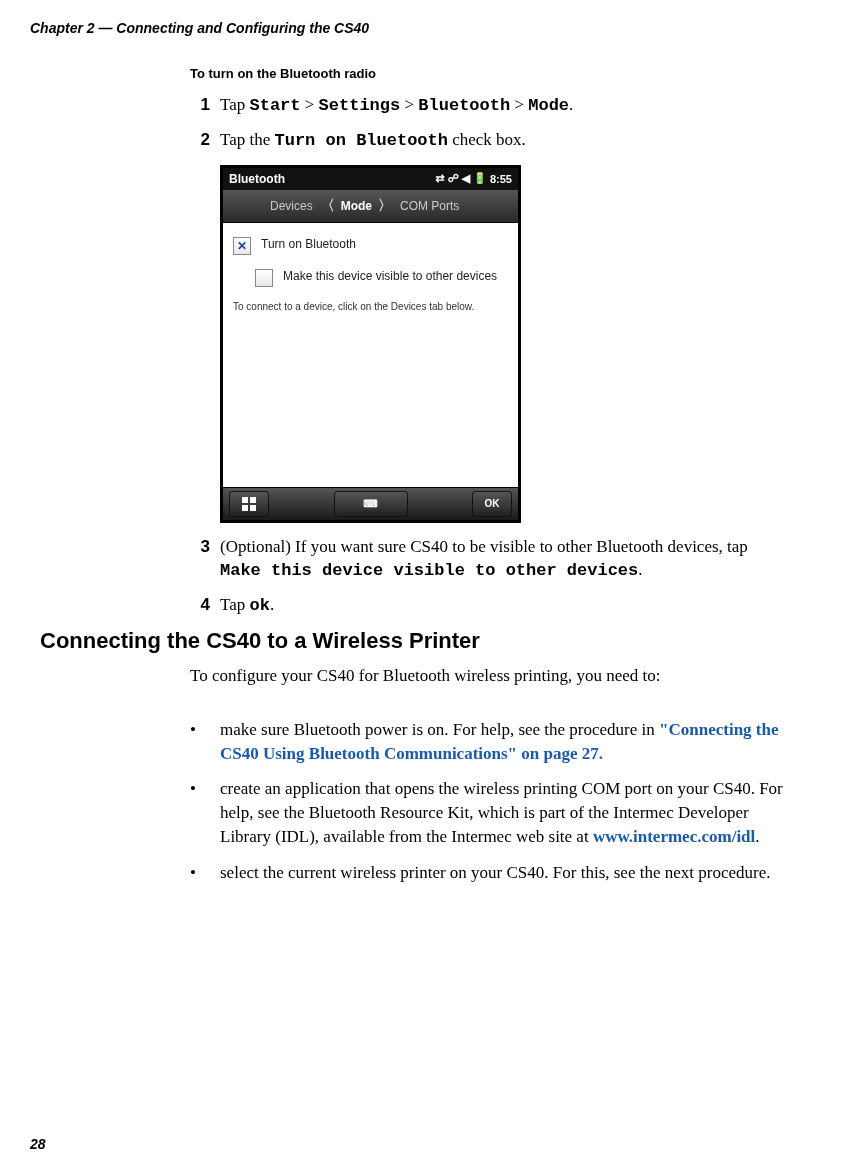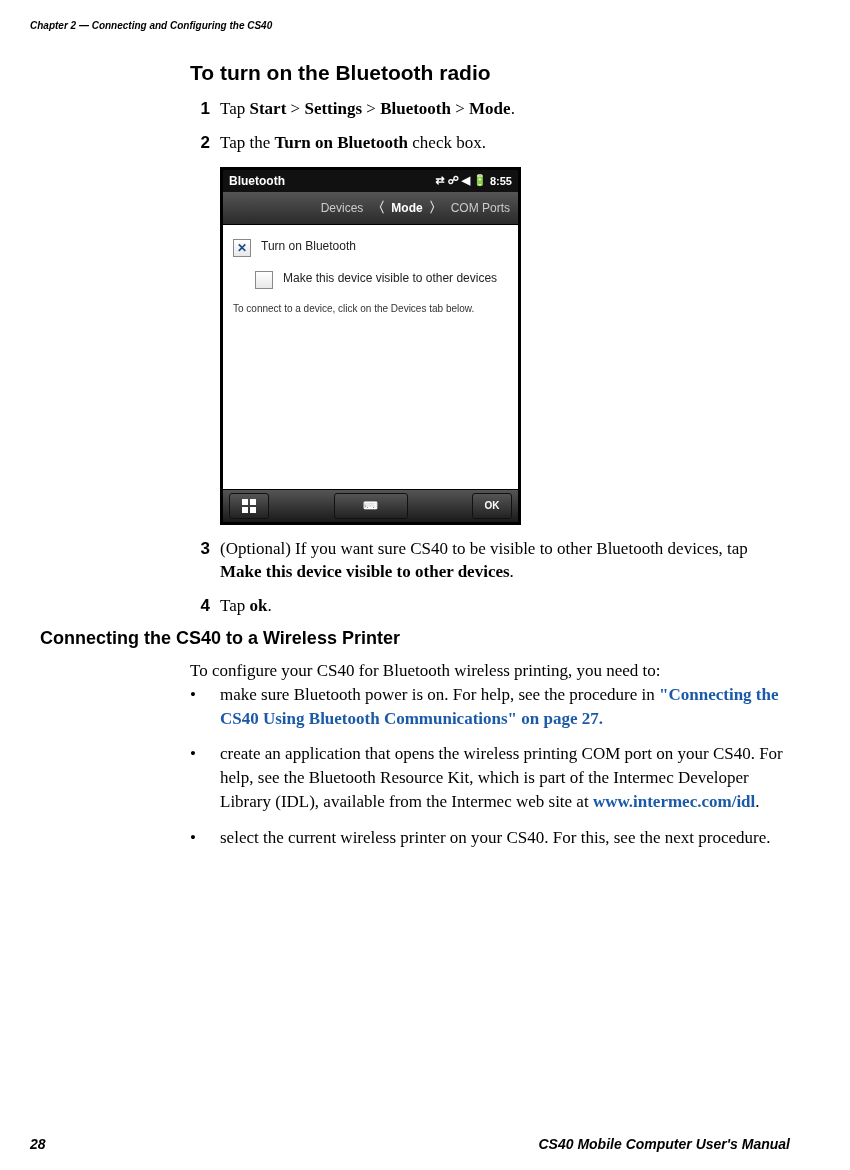"Chapter 2 — Connecting and" .header { font-size: 10px -> 14px }
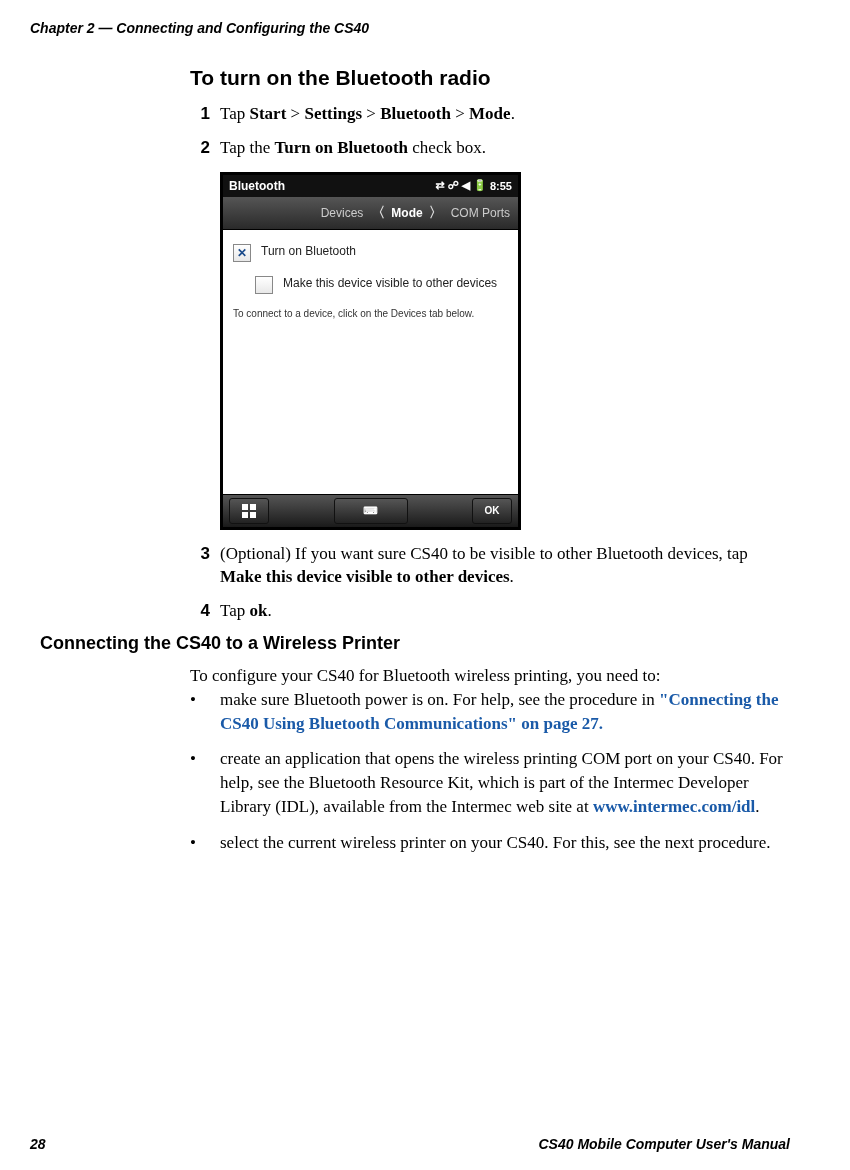"To turn on the Bluetooth" .subheading { font-size: 21px -> 13px }
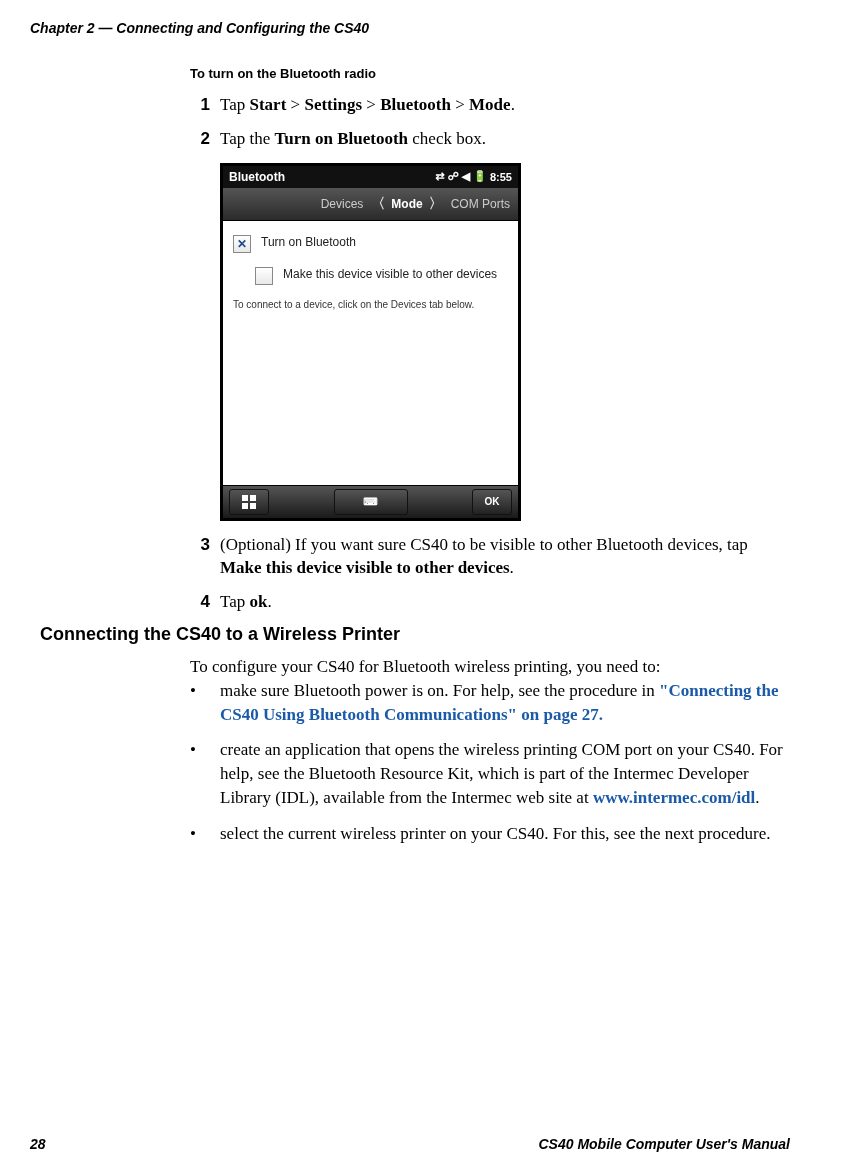"Start" .bold { font-family: none -> Liberation Mono, monospace }
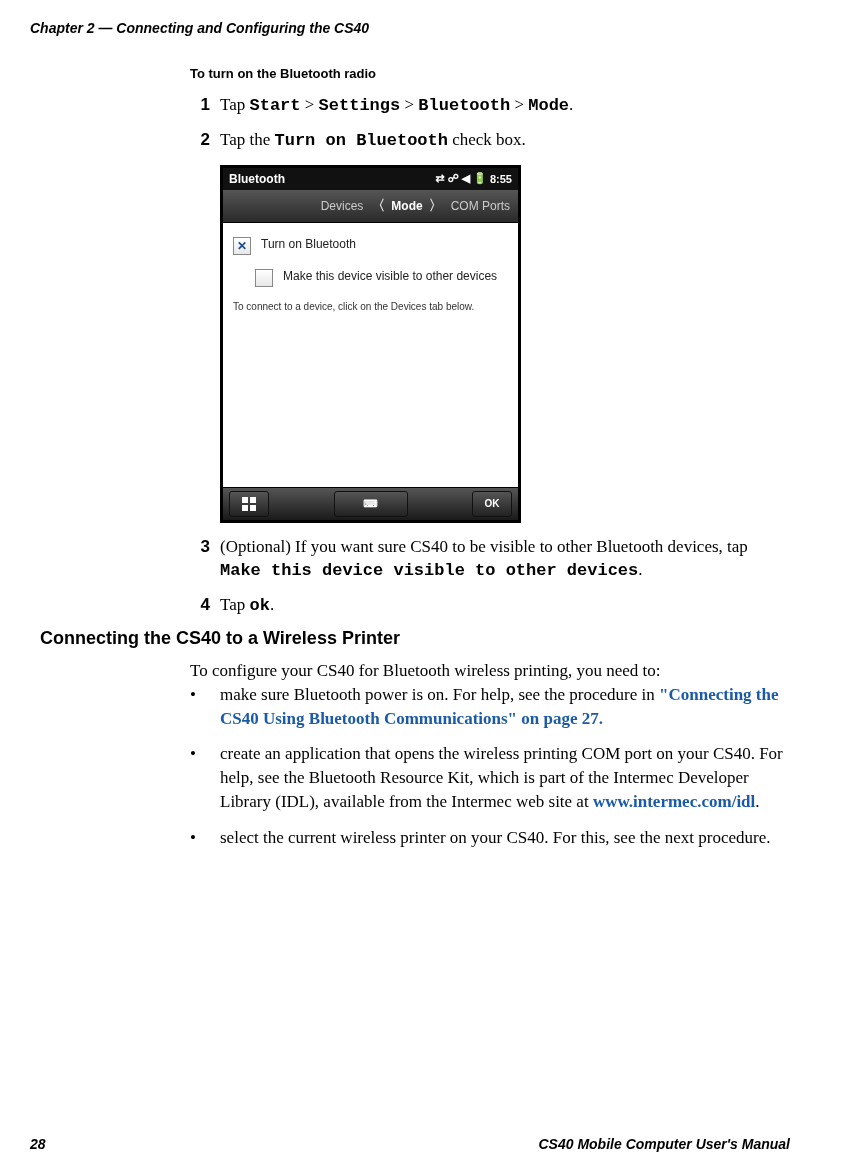"Devices" .ss-tabs { justify-content: flex-end -> flex-start; padding-left: none -> 39px }
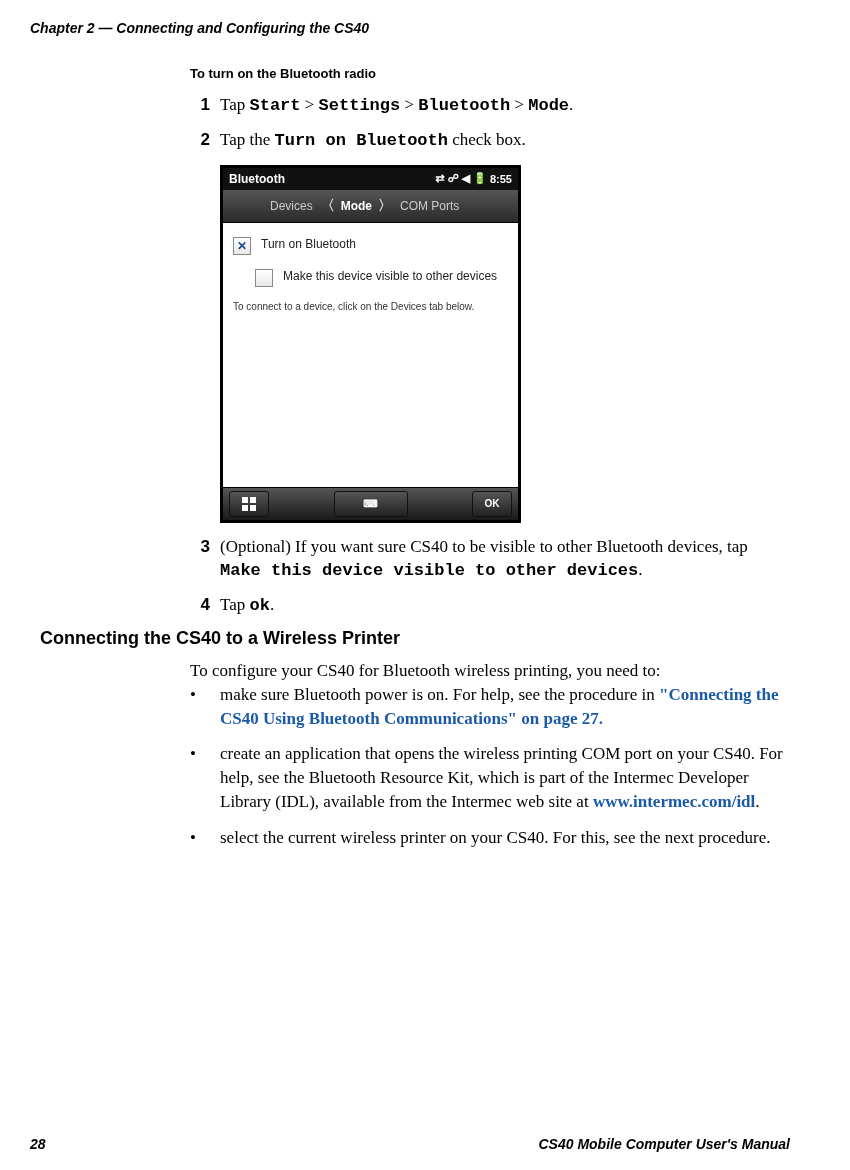"Connecting the CS40 to a" .h2 { font-size: 18px -> 22px }
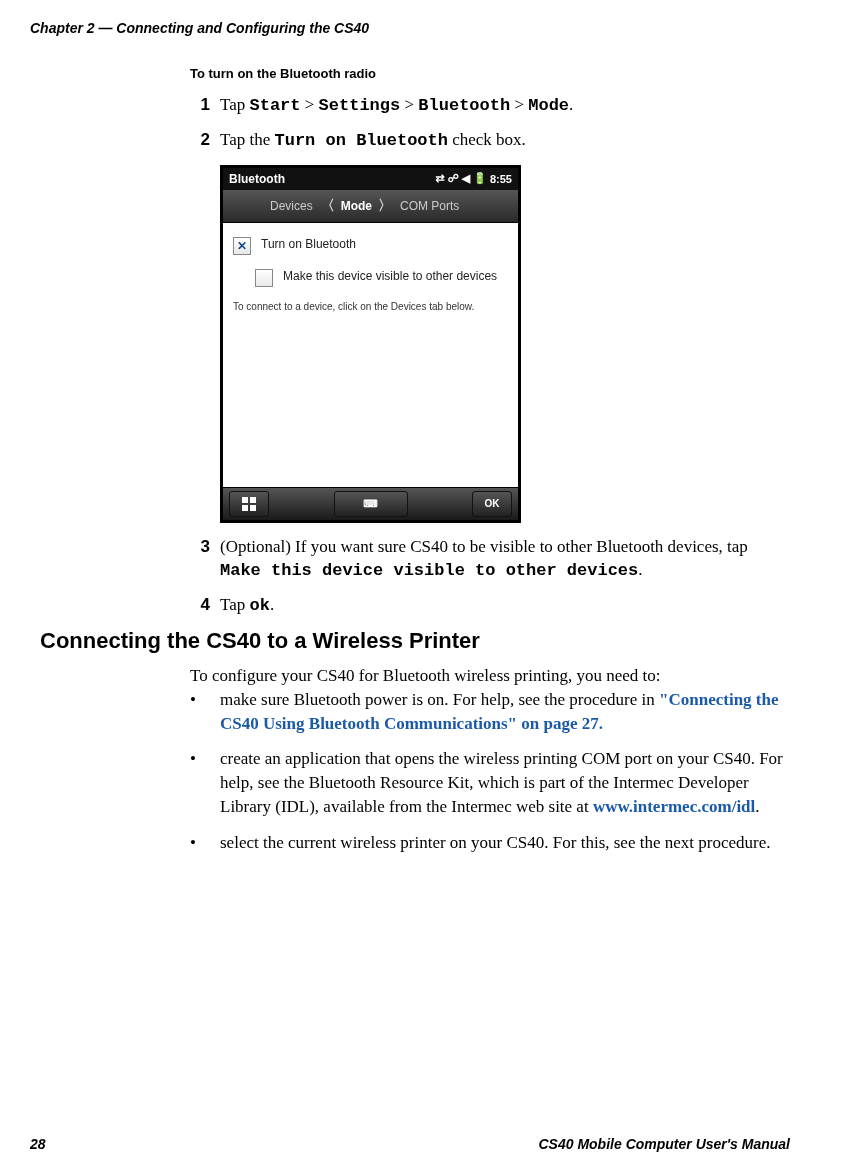"To configure your CS40 for" div.body-para { margin-bottom: 0 -> 30px }
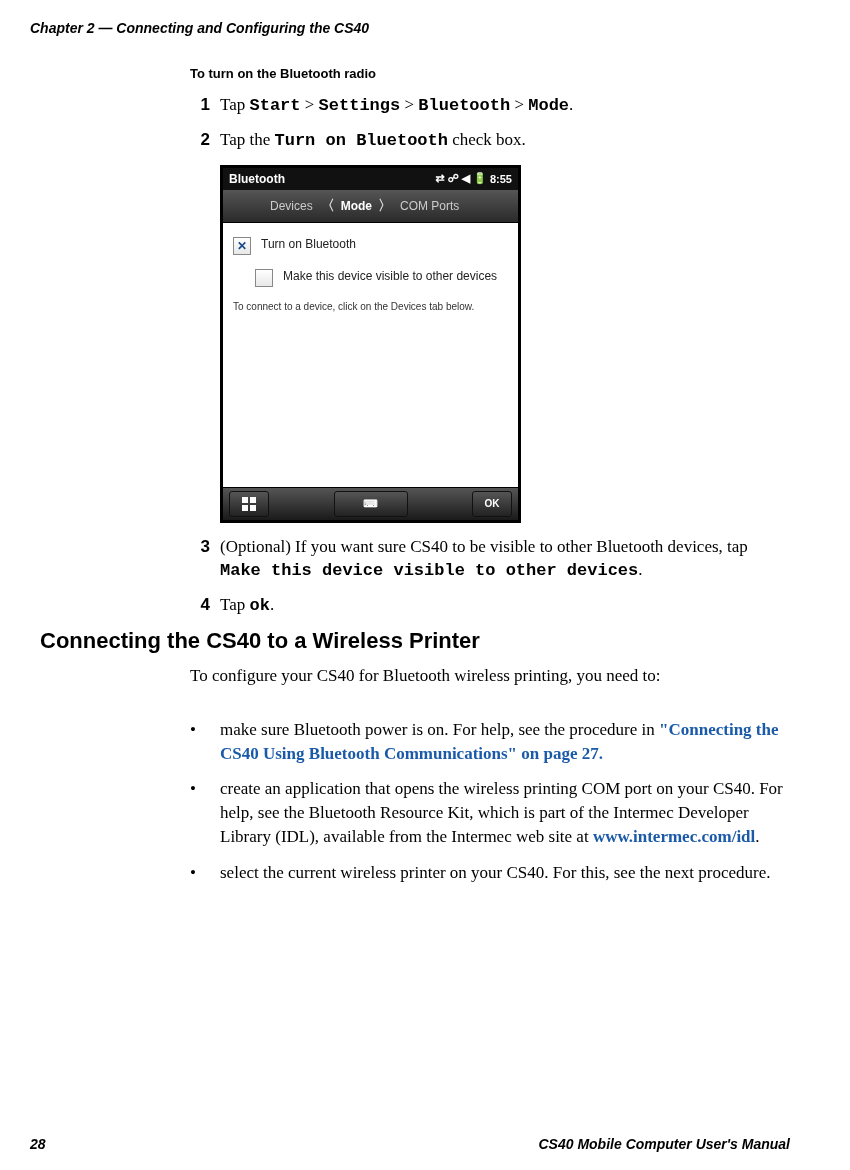"CS40 Mobile Computer User's Manual" span { html: <span>CS40 Mobile Computer User's Manual</span> -> none }
